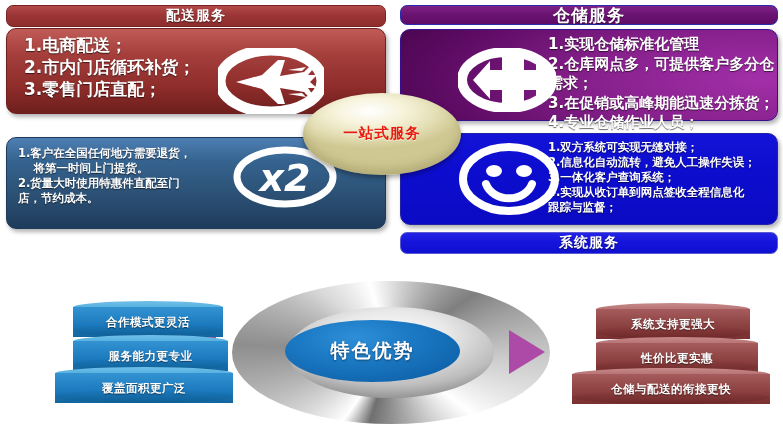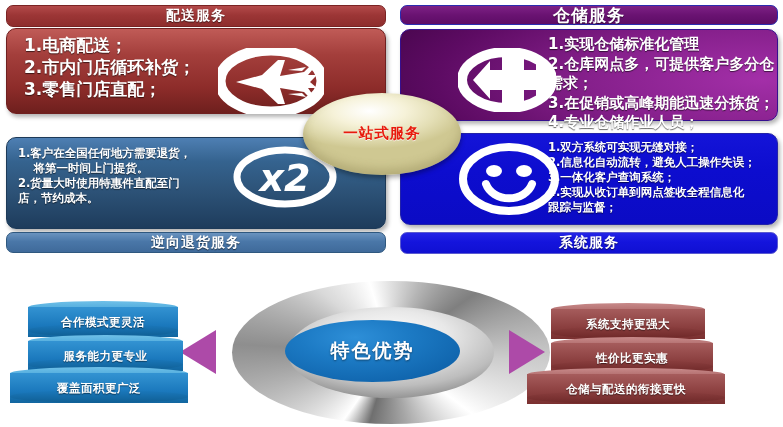"逆向退货服务" div.hdrbar { html: <div>逆向退货服务</div> -> none }
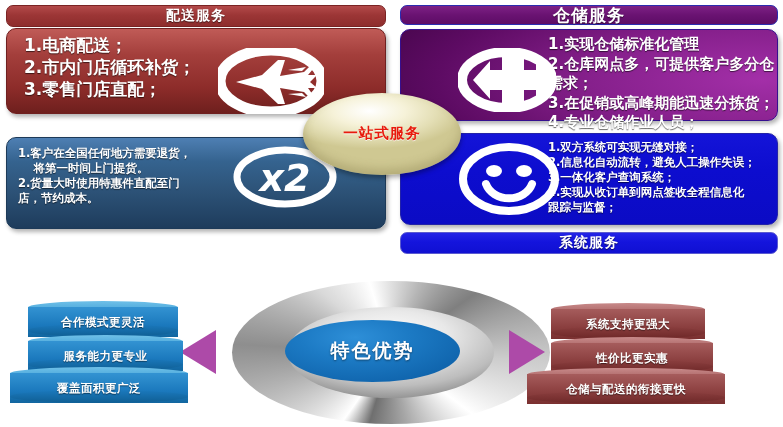"合作模式更灵活" .cyl { margin-left: none -> 45px }
